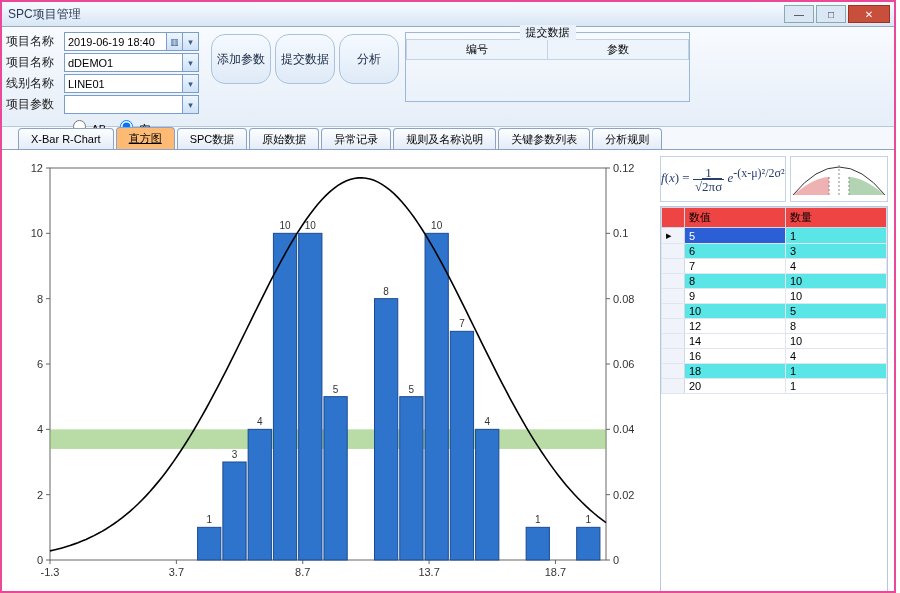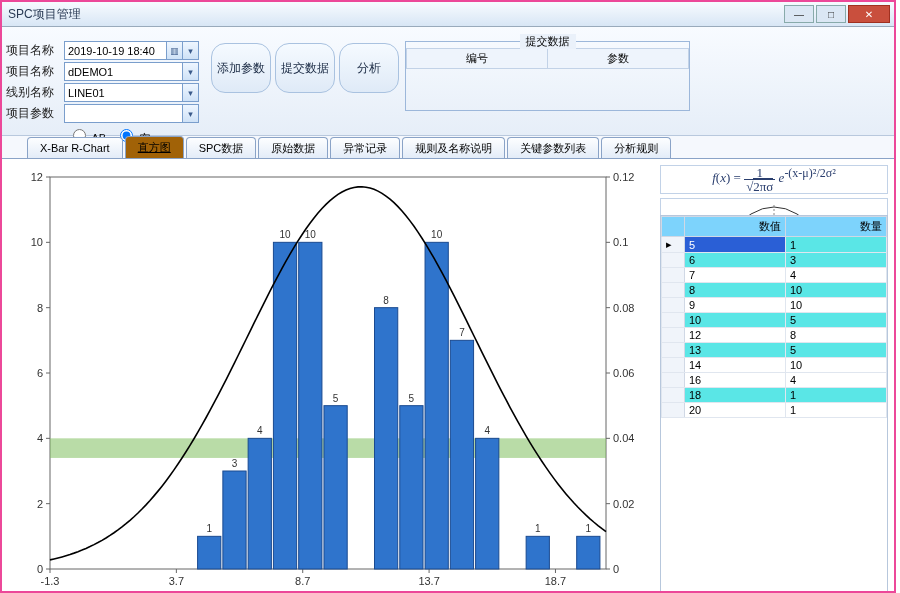"项目名称" .toolbar-wrap { padding: 14px 4px 2px 4px -> 5px 4px 2px 4px }
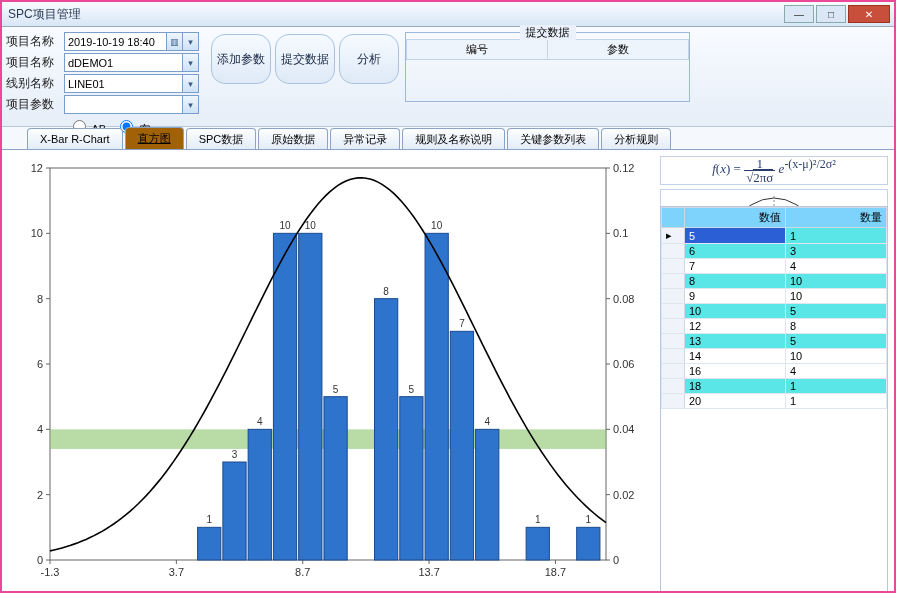"2019-10-19 18:40" span.val { text: 2019-10-19 -> 2019-06-19 }
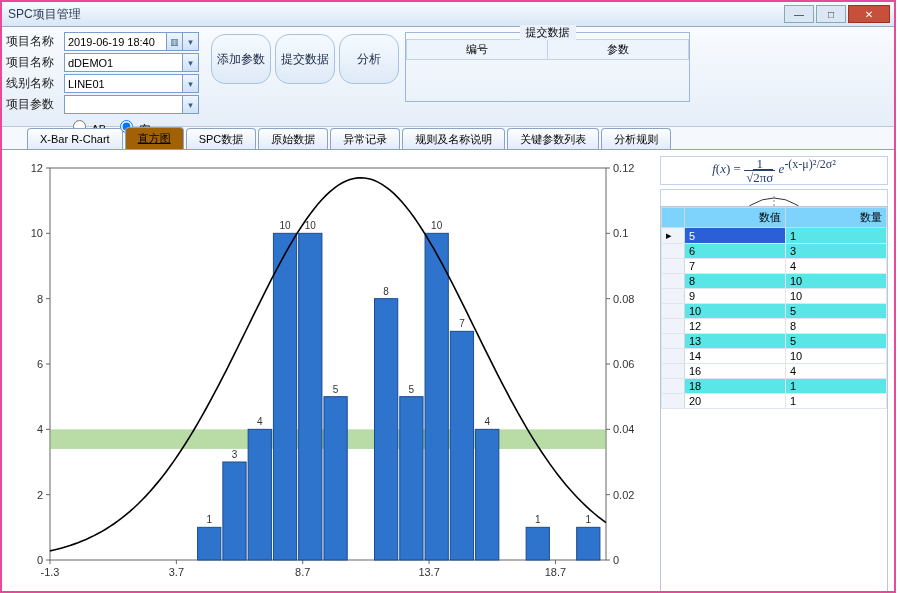"X-Bar R-Chart" .tabs { padding-left: 25px -> 16px }
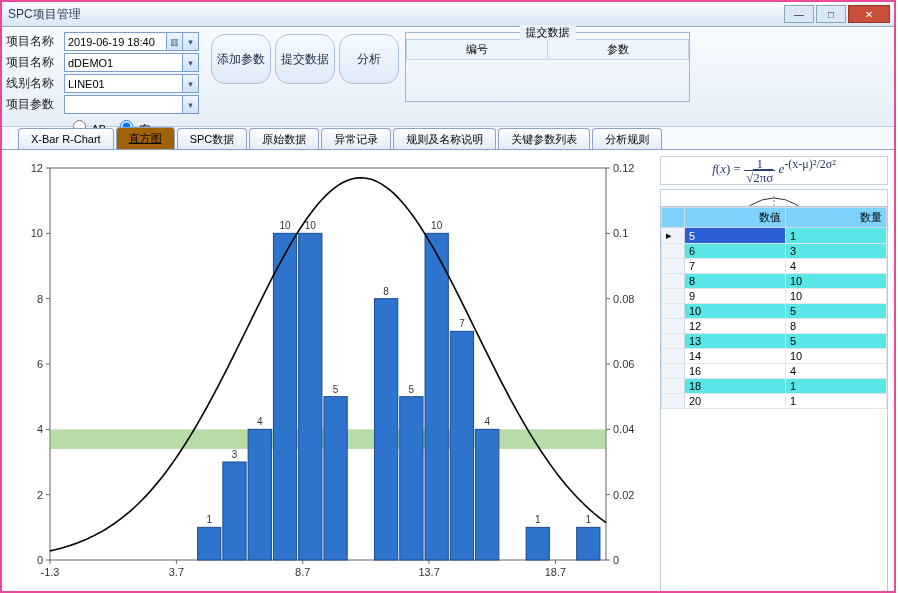"直方图" .tab.active { background: #a16207 -> #fdba74 }
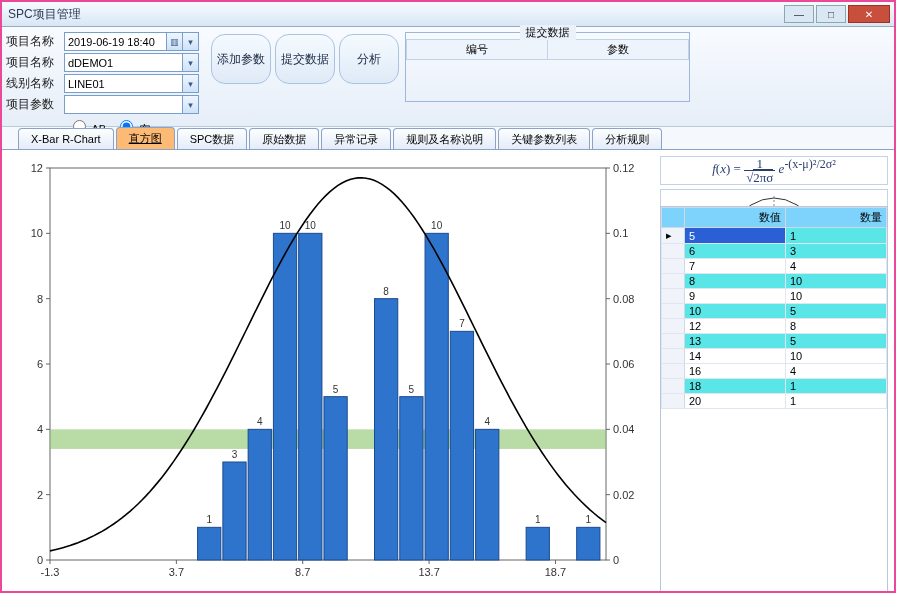"f(x) =" .side-top { flex-direction: column -> none }
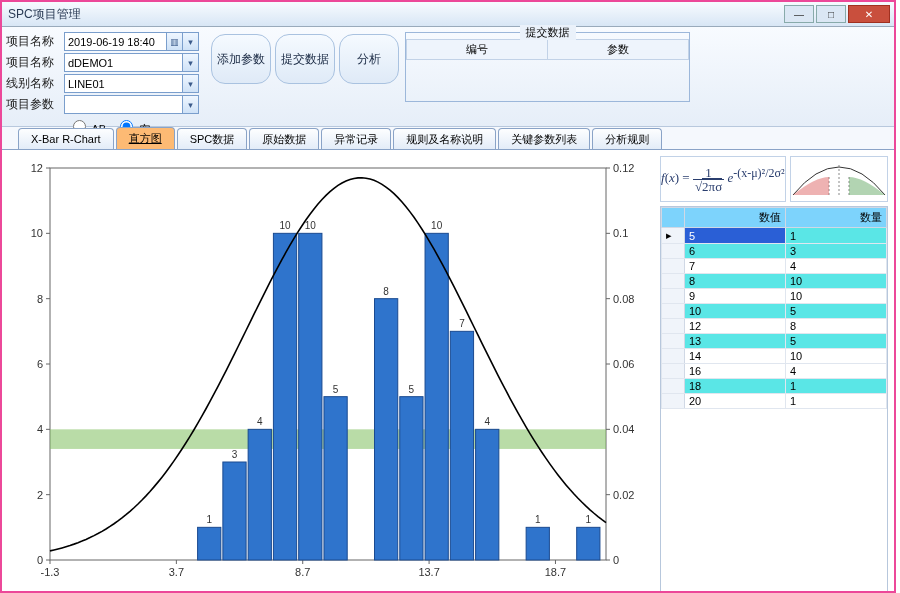"数值" .dgrid th { background: #7dd3fc -> #ef4444; text-align: right -> left }
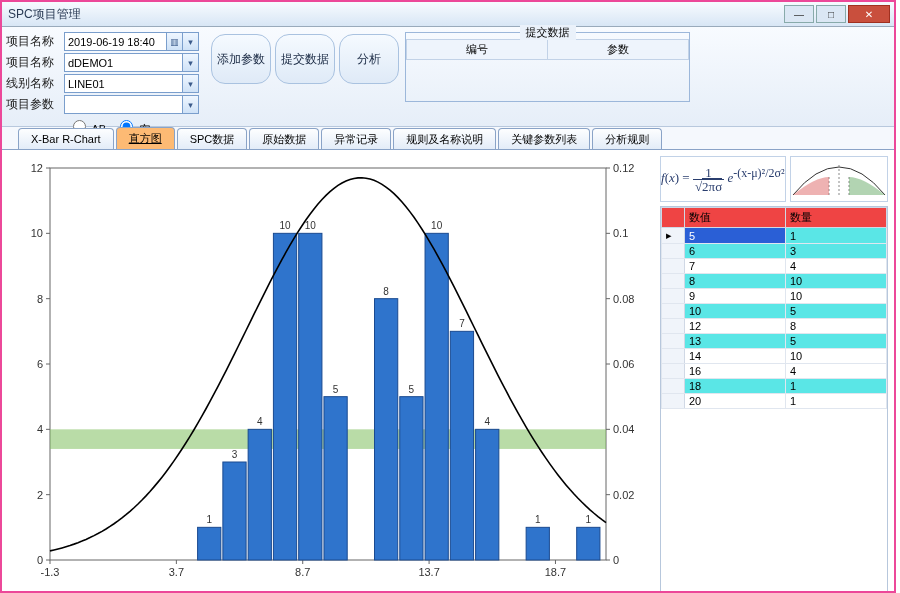"13" tr.hl { html: <tr> <td></td> <td>13</td> <td>5</td> </tr> -> none }
